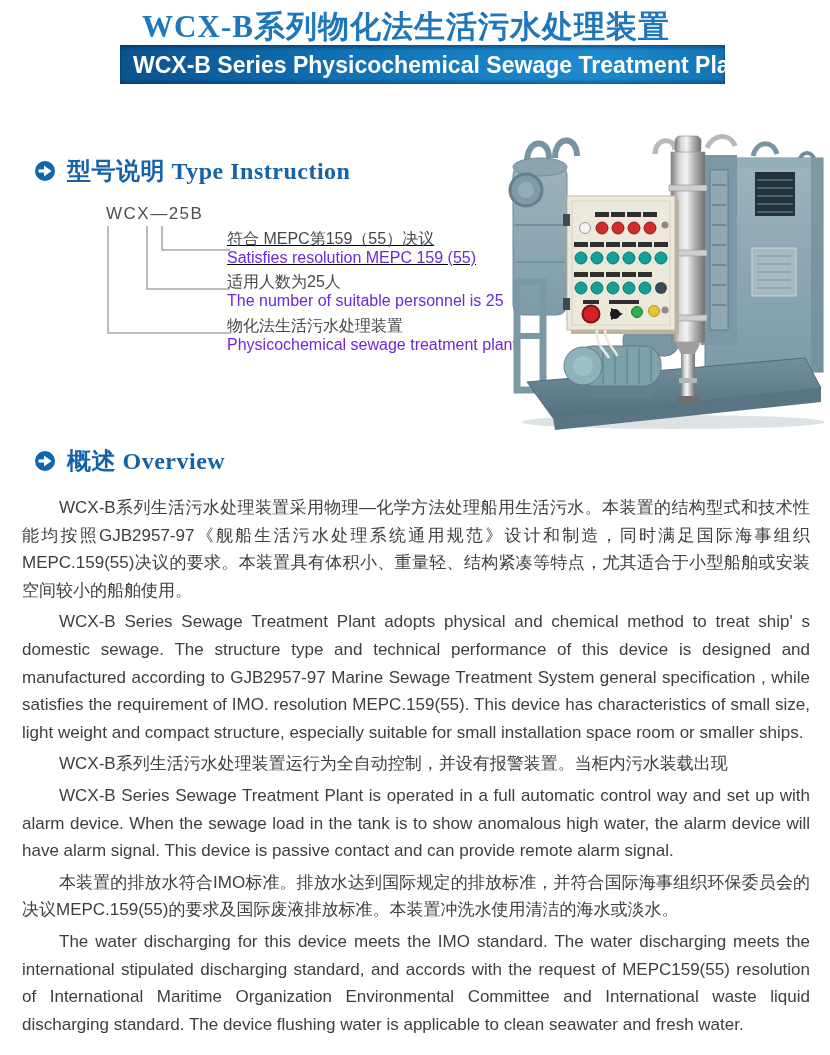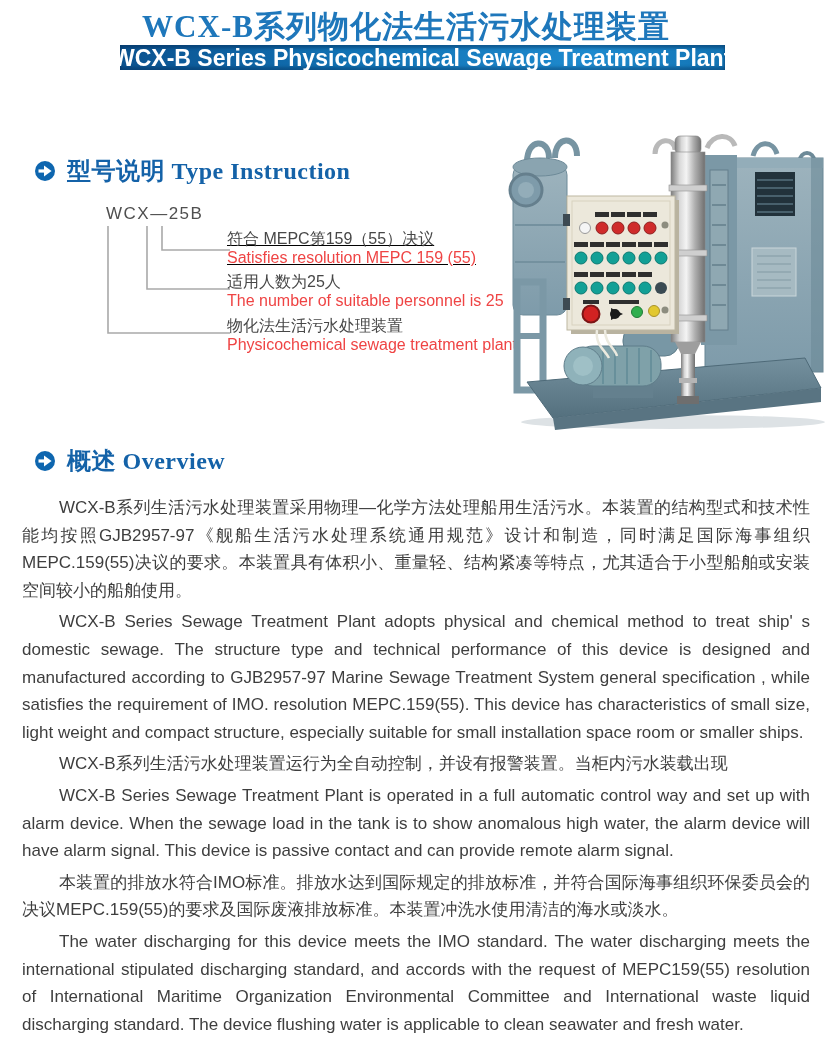"WCX-B Series Physicochemical Sewage" .banner { height: 25px -> 39px; justify-content: center -> none }
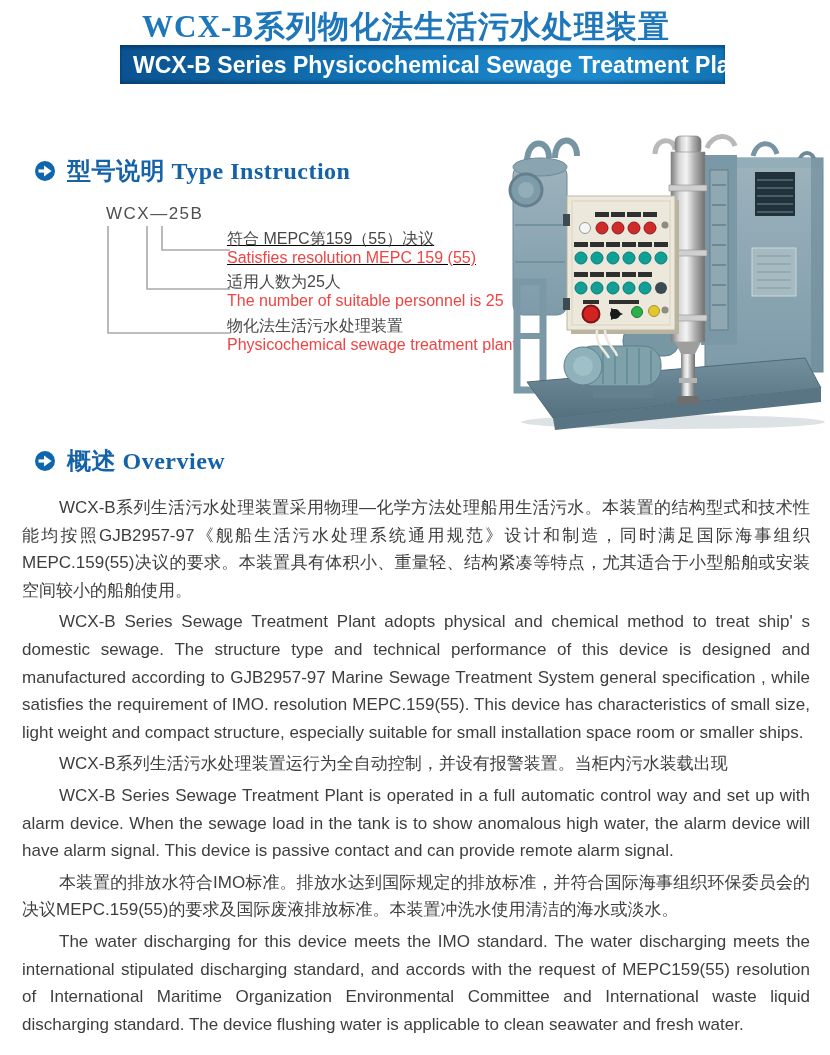"Satisfies resolution MEPC 159 (55)" .dlabel .en { color: #ef4444 -> #6d28d9 }
